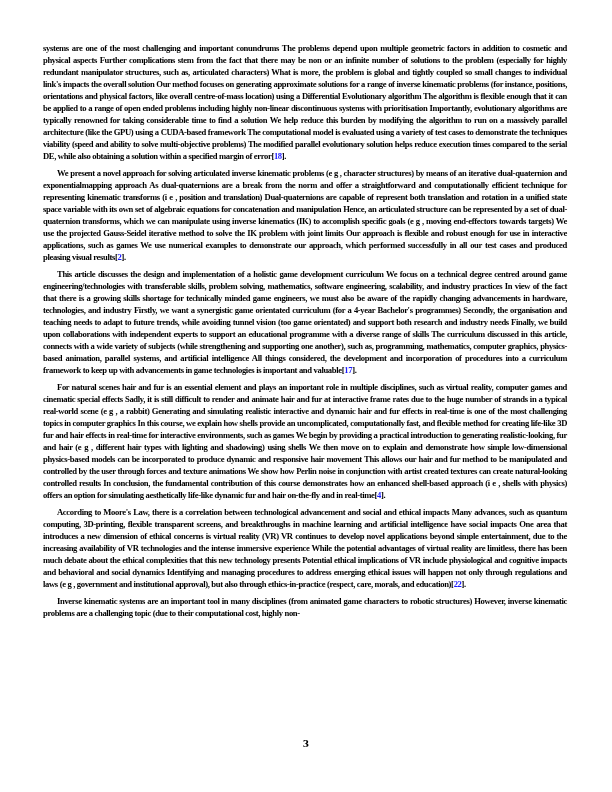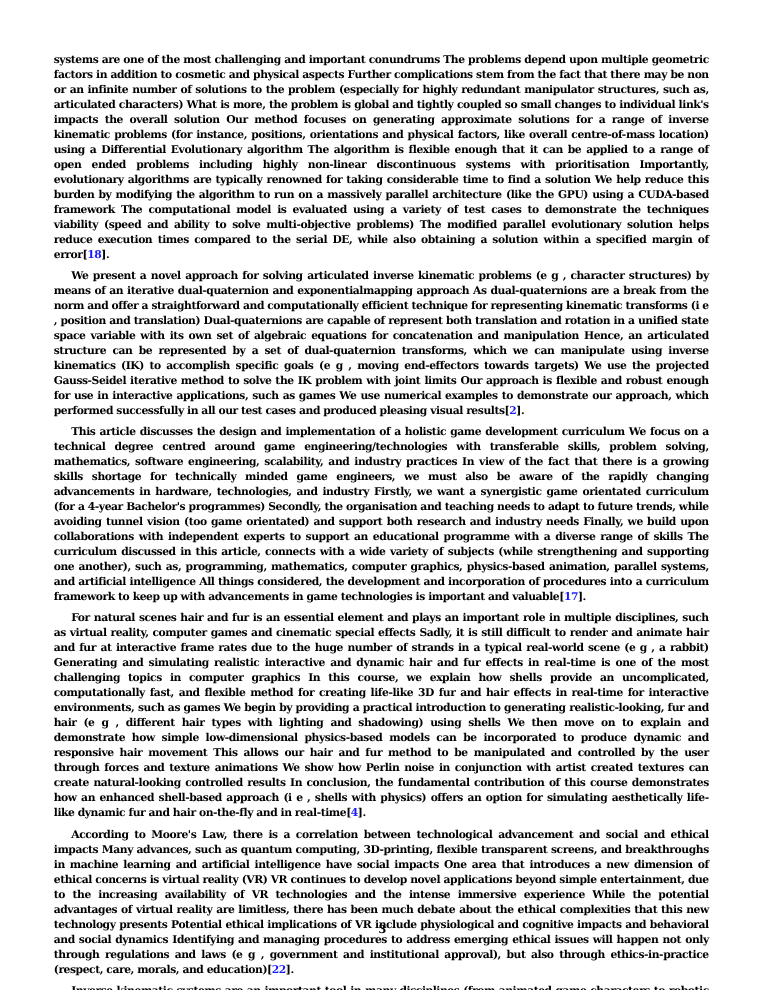"systems are one of the" .para { font-family: none -> Liberation Serif, serif }
